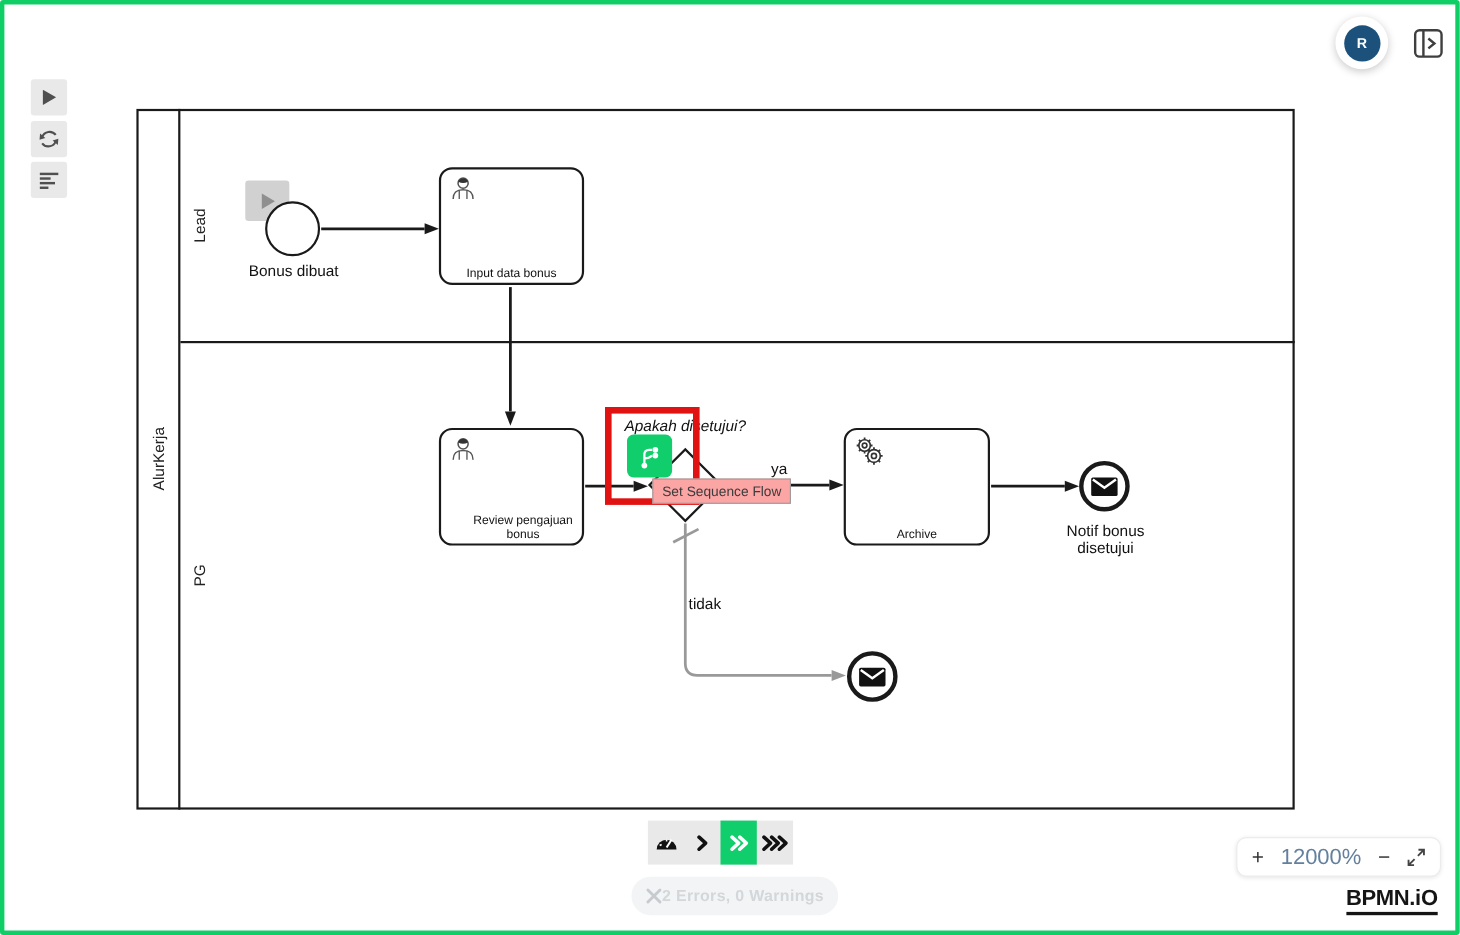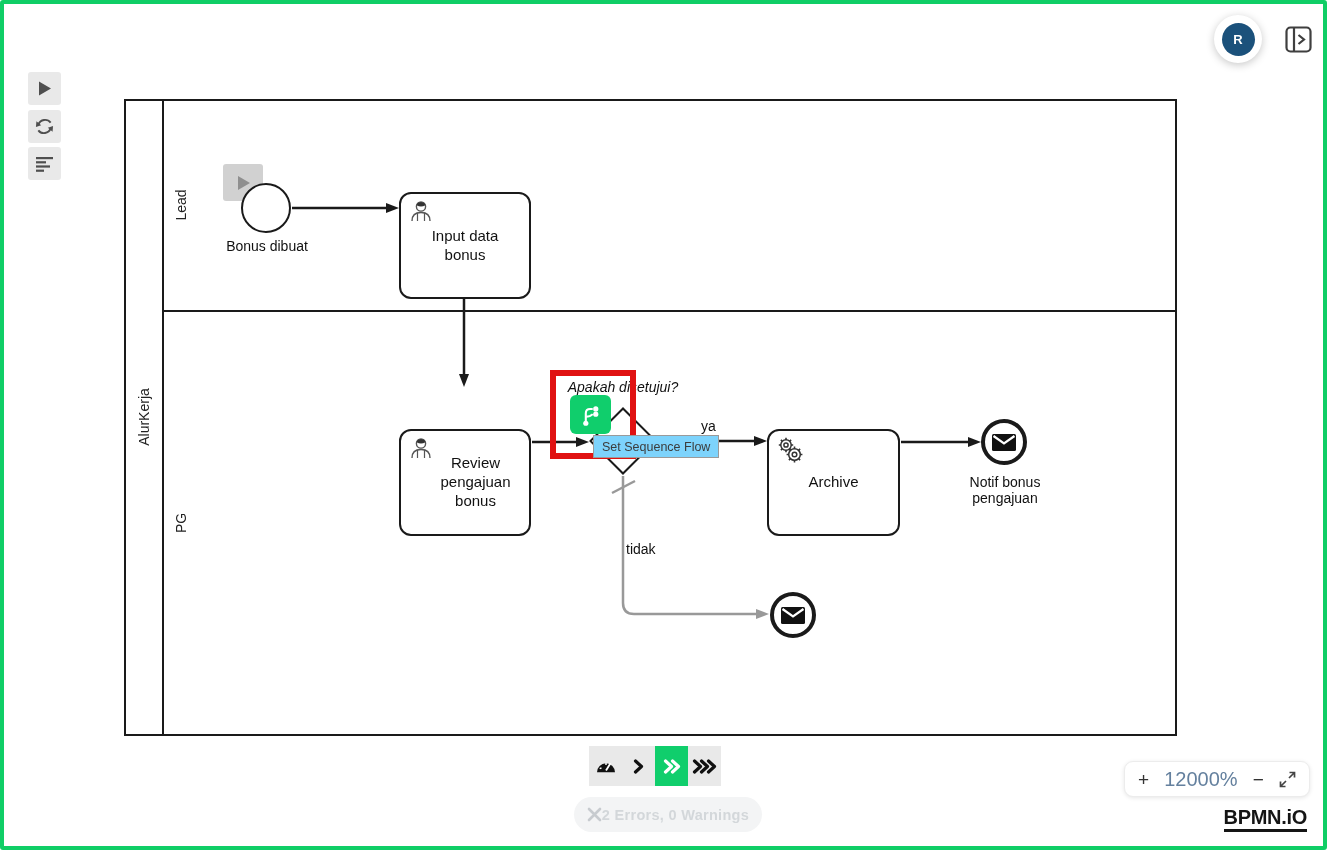"Input data bonus" .task { align-items: center -> flex-end; font-size: 15px -> 11px; margin-top: 40px -> none }
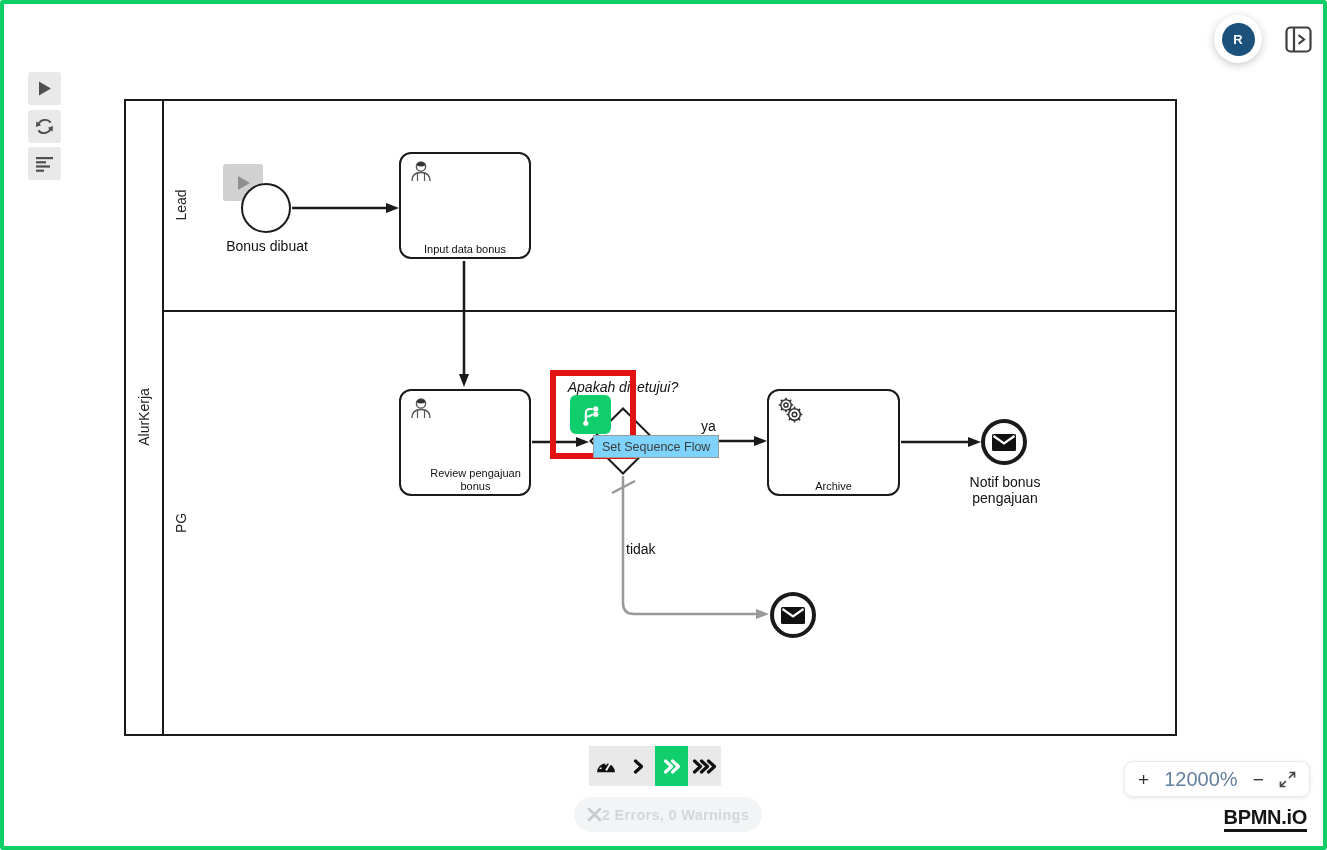"Set Sequence Flow" .tooltip { background: #7dd3fc -> #fca5a5 }
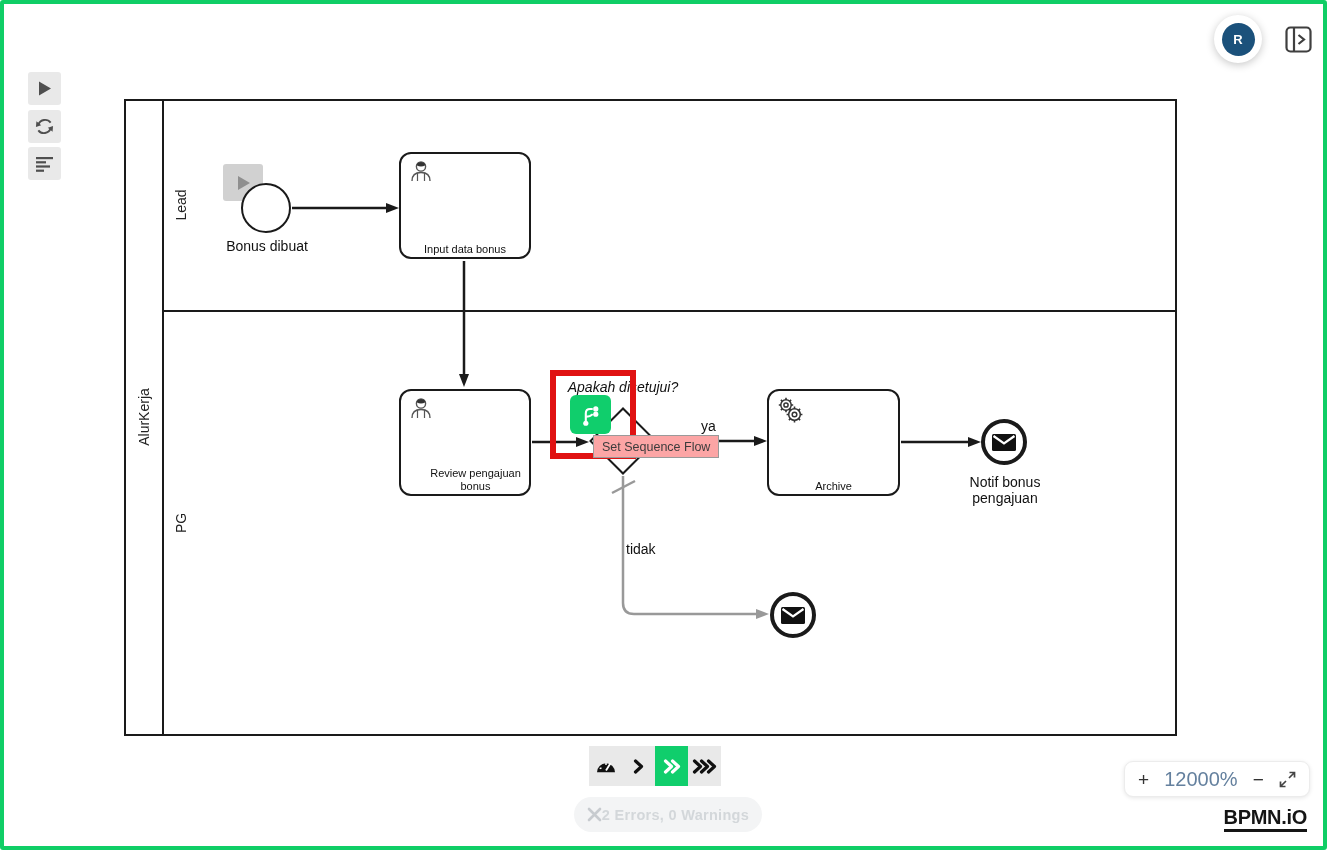"Notif bonus pengajuan" div.abs { text: pengajuan -> disetujui }
